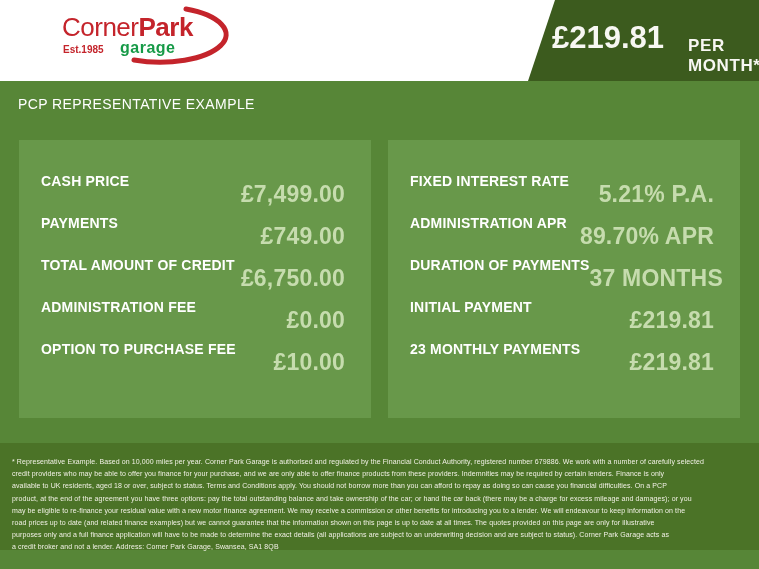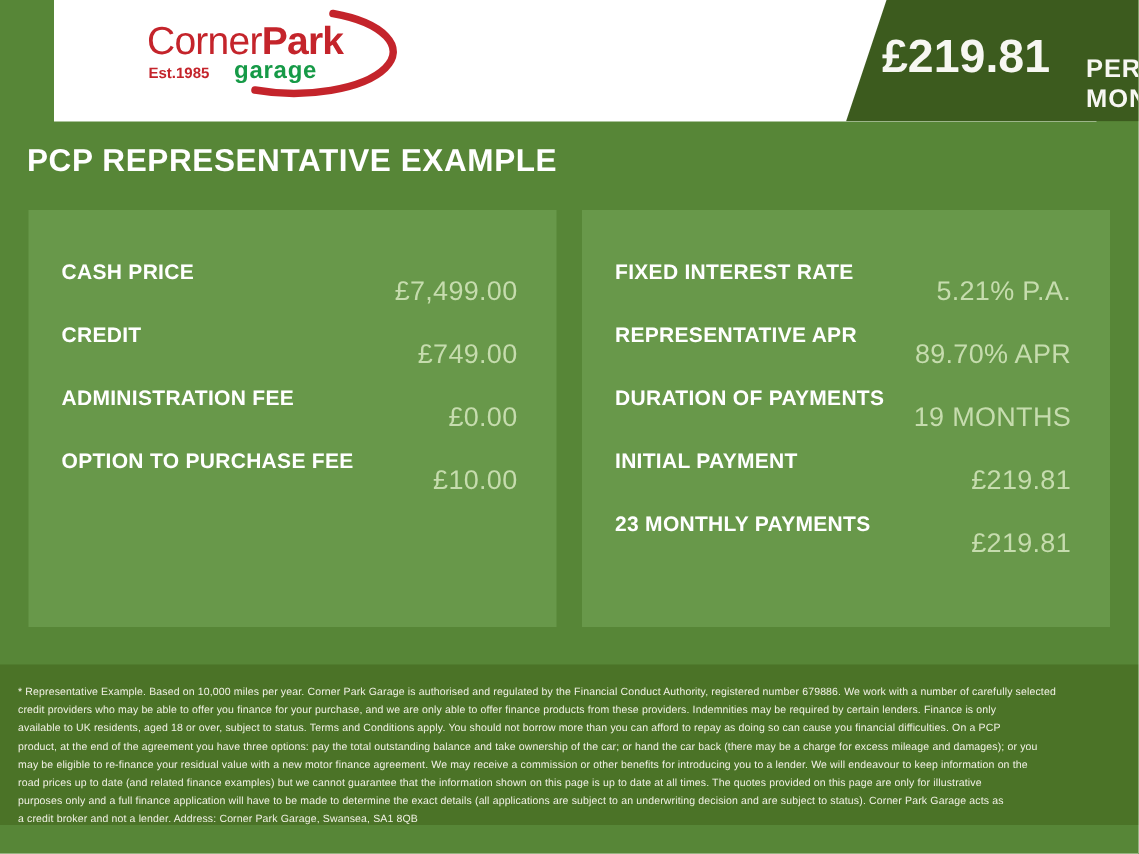"CornerPark" .header { margin-left: 36px -> none }
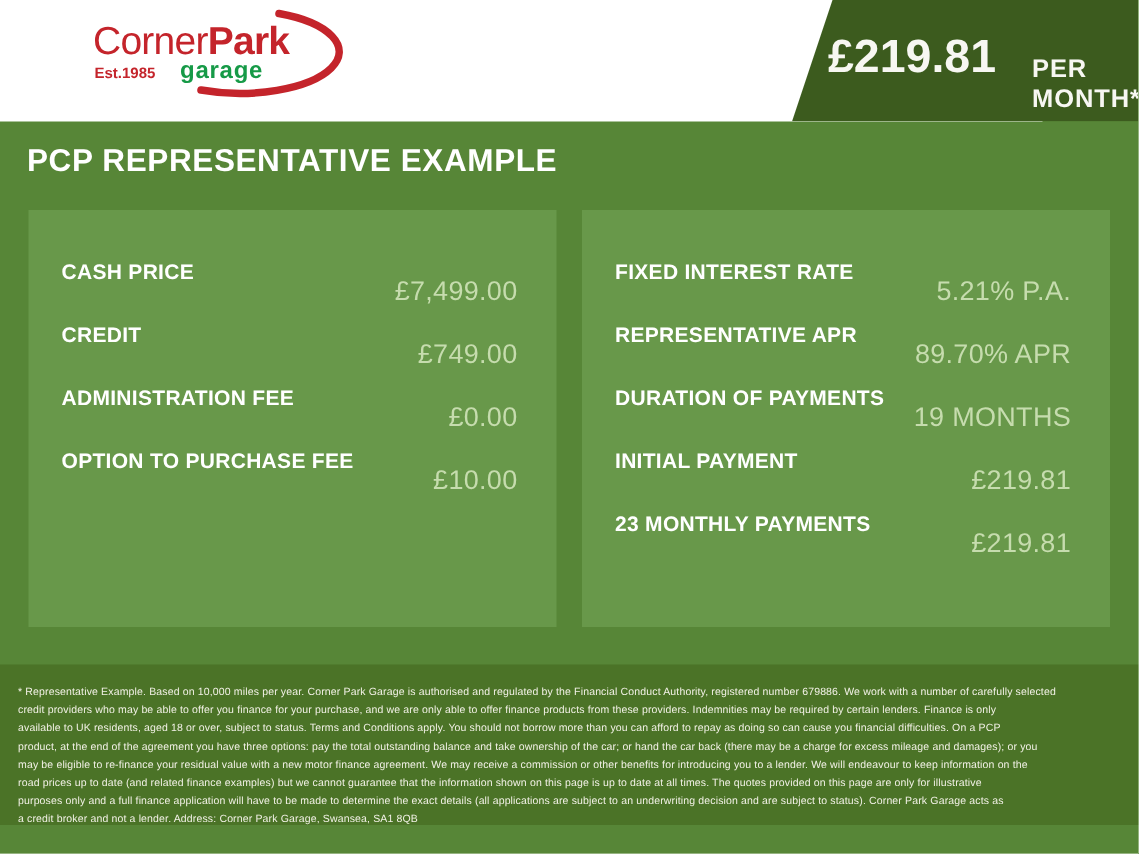"PCP REPRESENTATIVE EXAMPLE" .page-title { font-size: 21px -> 14px; font-weight: 700 -> 400 }
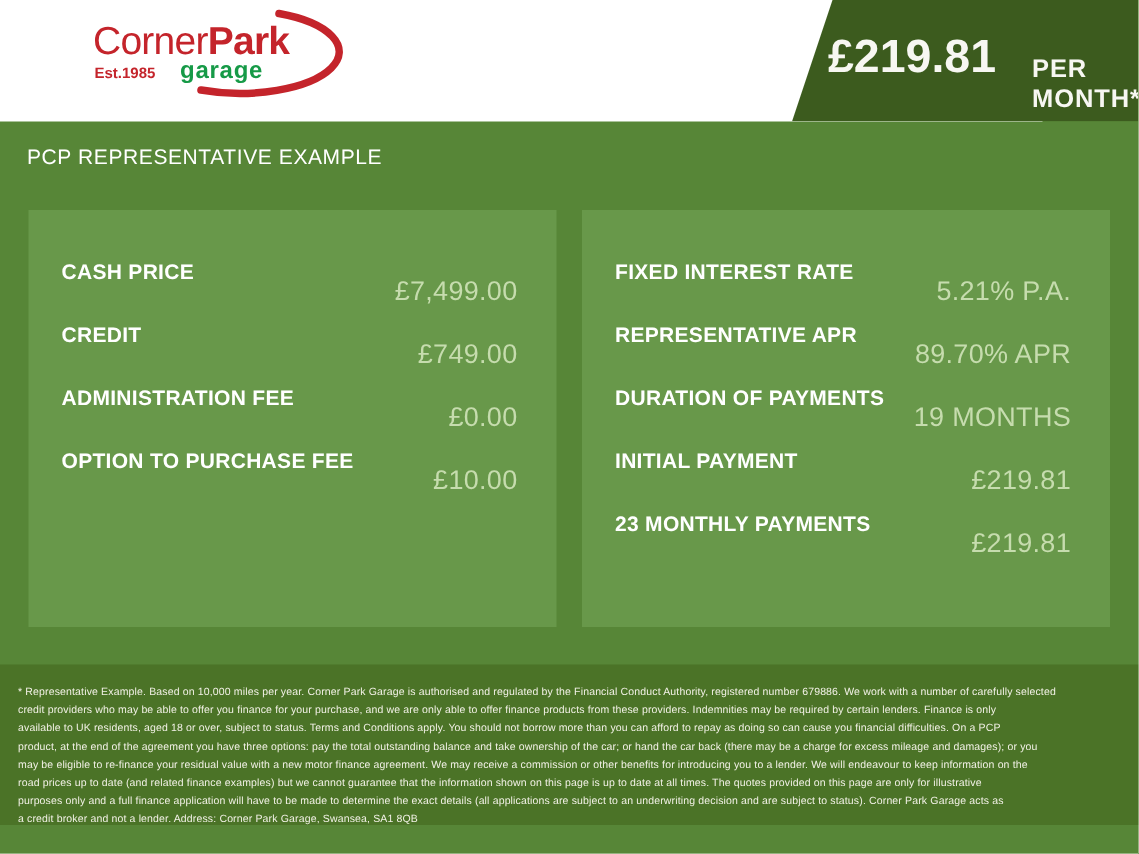"£7,499.00" .row-value { font-size: 18px -> 23px; font-weight: 400 -> 700 }
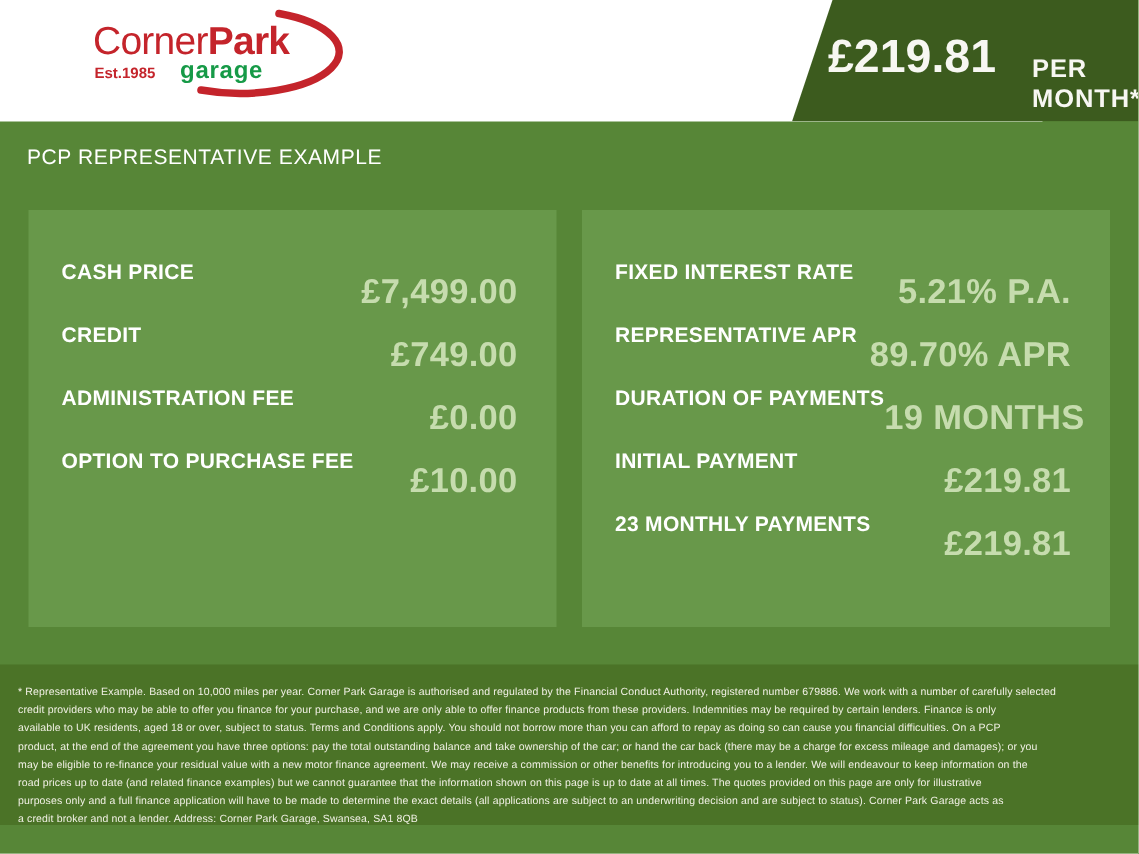"CREDIT" span.row-label { text: CREDIT -> PAYMENTS }
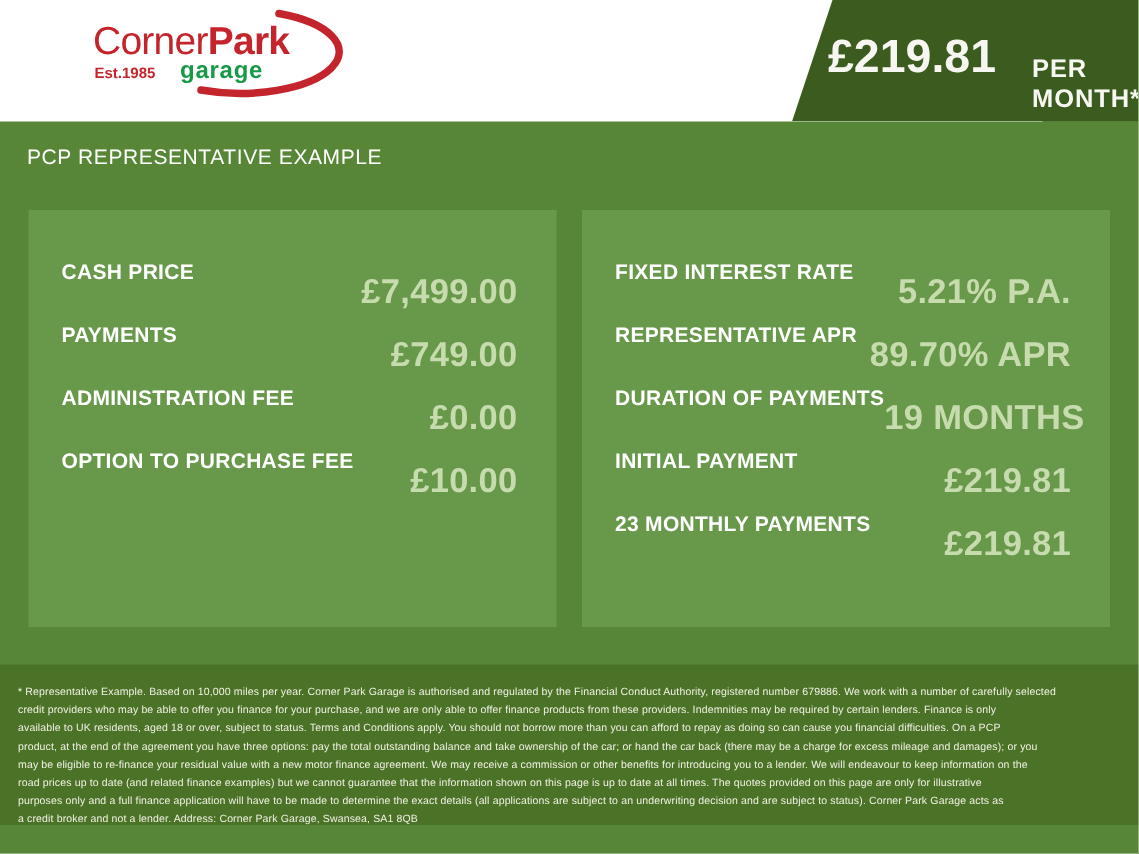"REPRESENTATIVE APR" span.row-label { text: REPRESENTATIVE -> ADMINISTRATION }
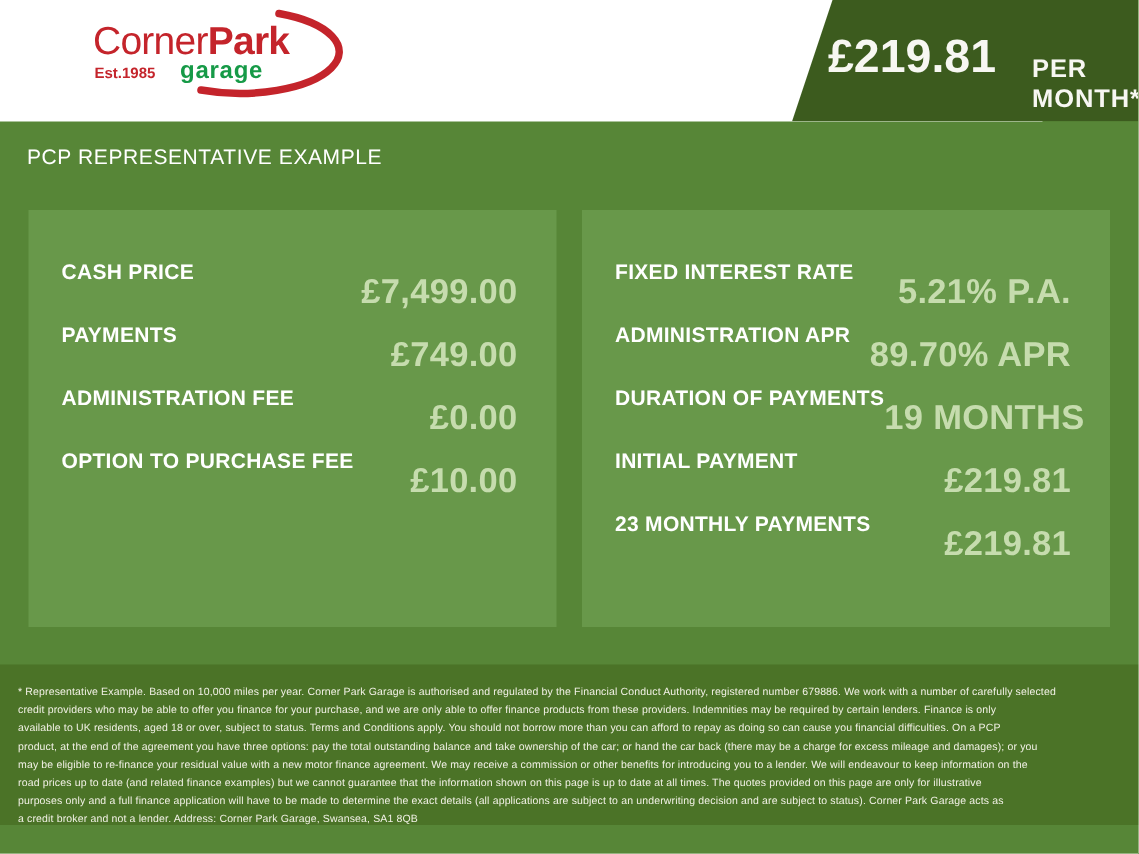"TOTAL AMOUNT OF CREDIT" div.row { html: none -> <div> <span>TOTAL AMOUNT OF CREDIT</span> <span>£6,750.00</span> </div> }
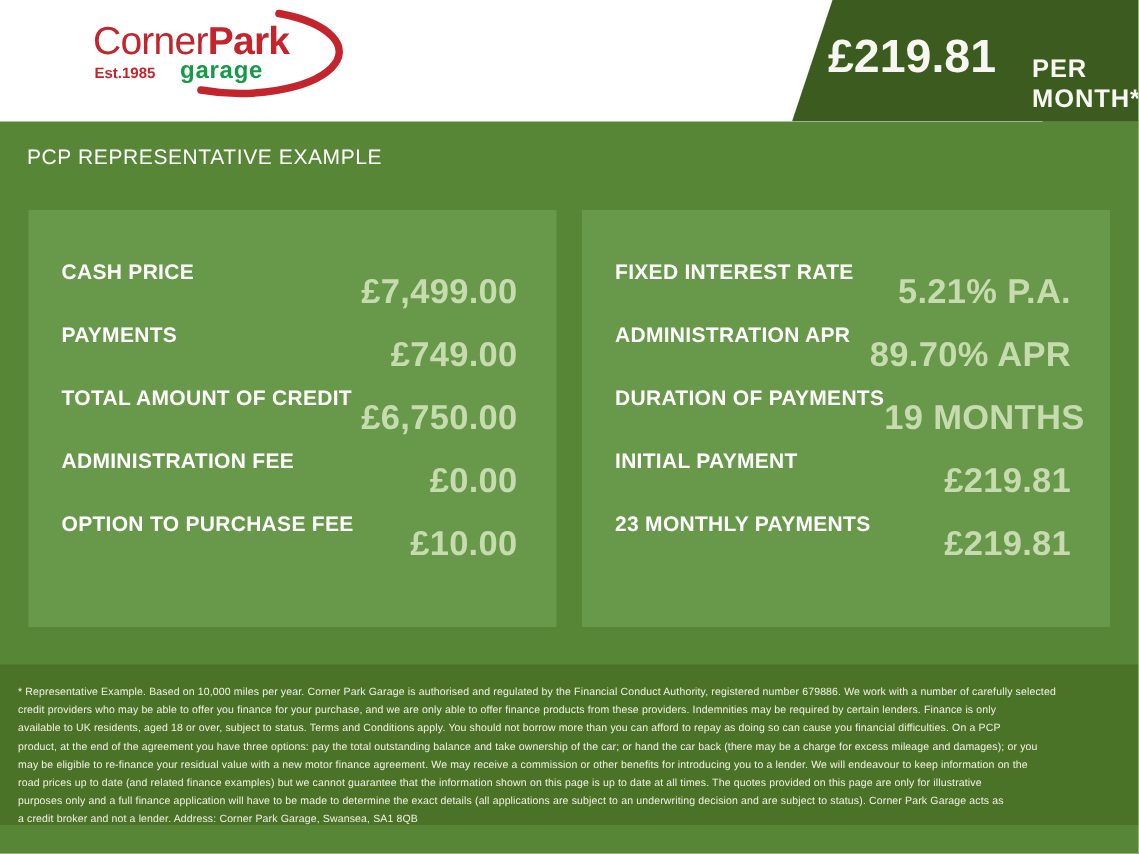"19 MONTHS" span.row-value { text: 19 -> 37 }
